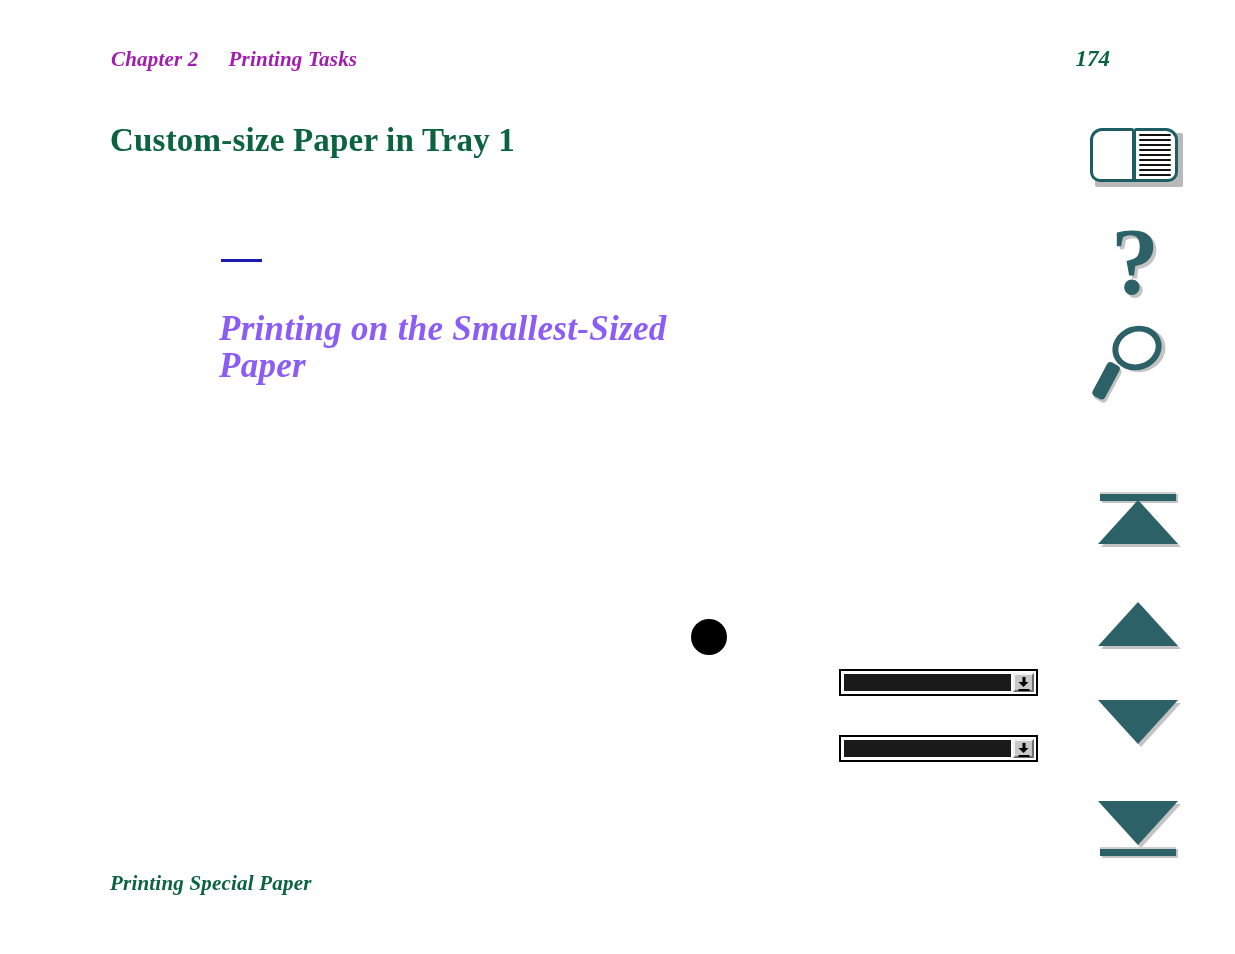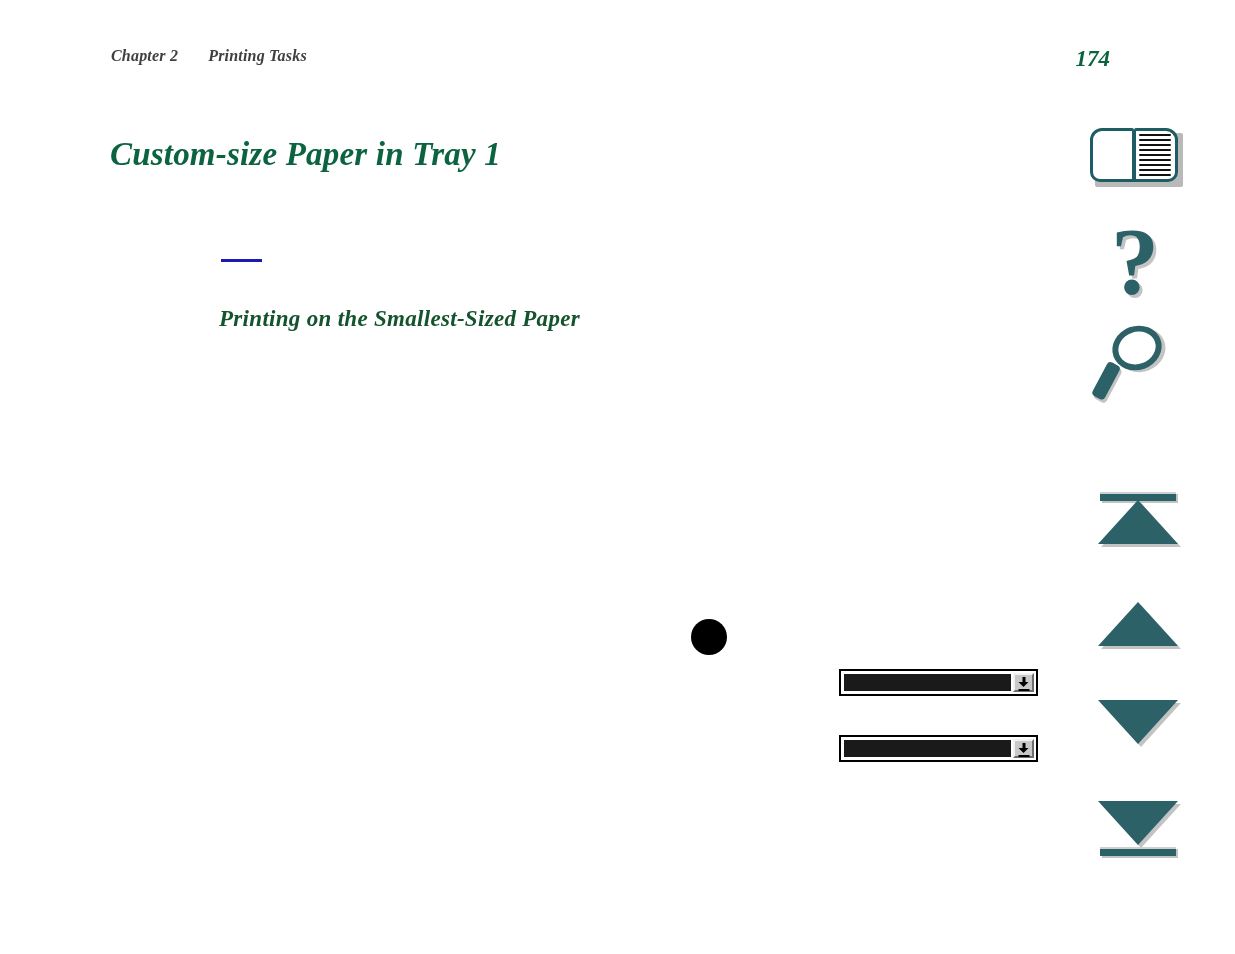"Chapter 2 Printing Tasks" .running-header { color: #404040 -> #a21caf; font-size: 16px -> 21px }
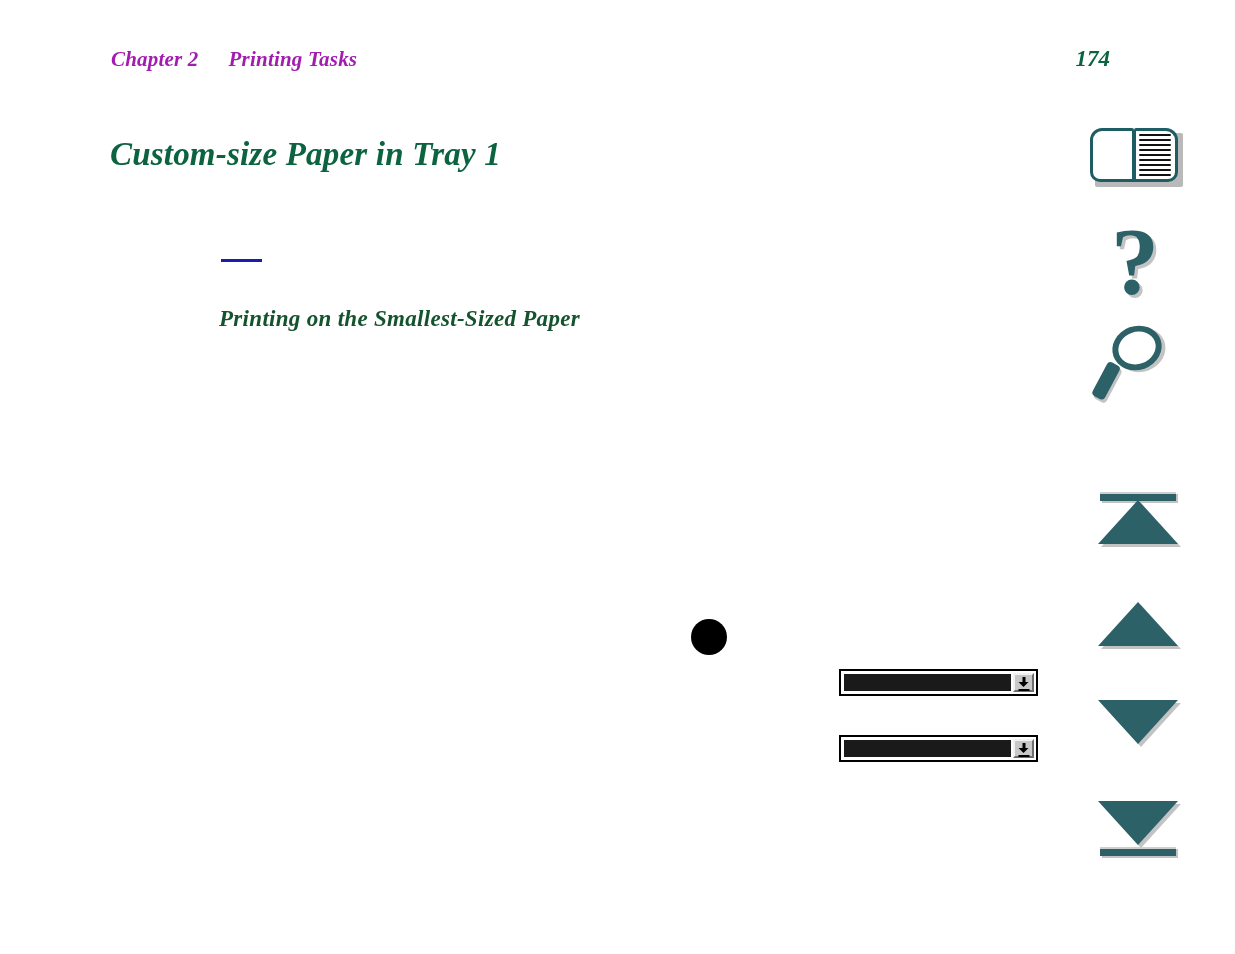"Custom-size Paper in Tray 1" .doc-title { font-style: italic -> none; top: 114px -> 100px }
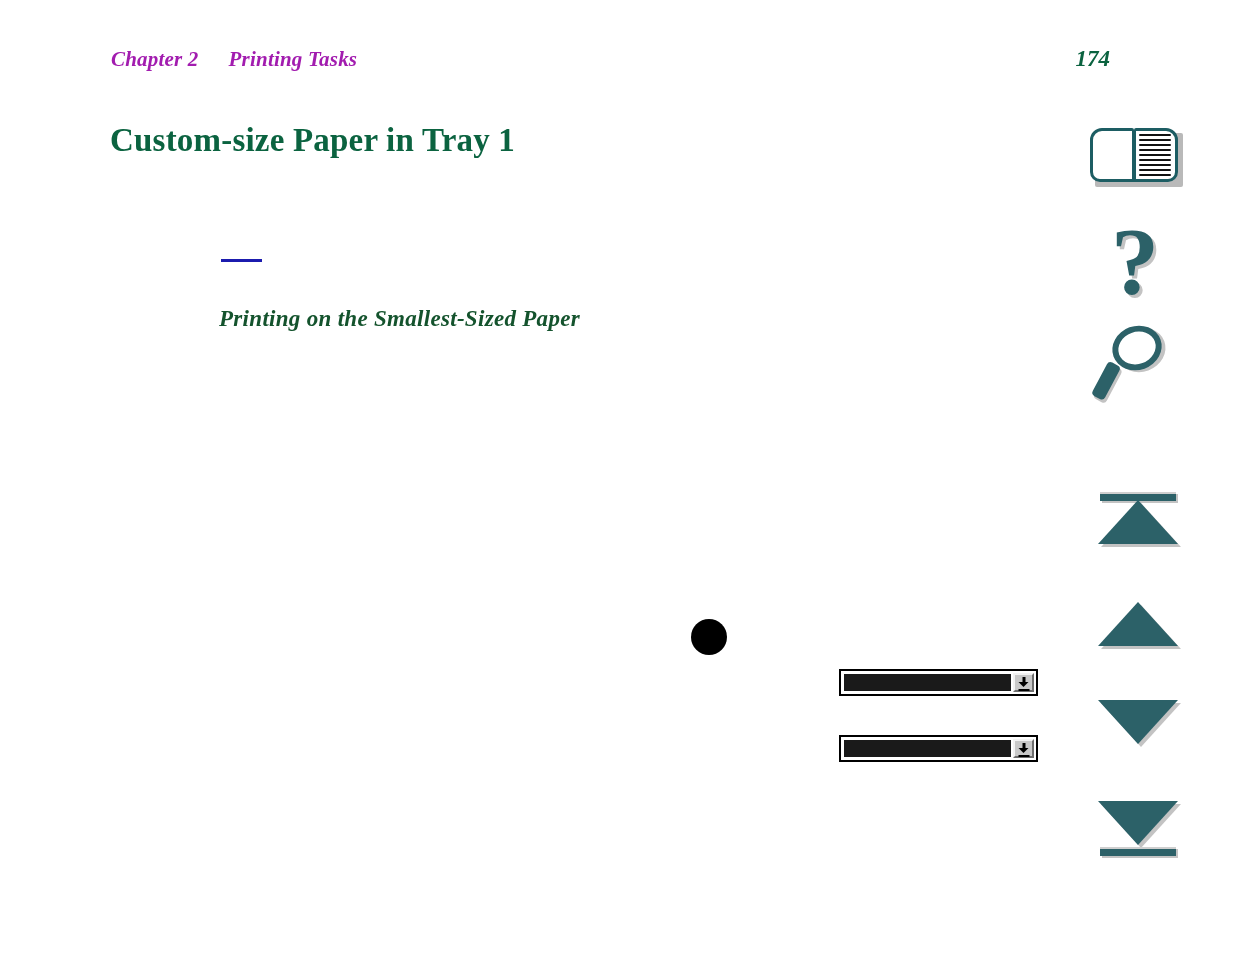"Printing on the Smallest-Sized Paper" .section-heading { color: #14532d -> #8b5cf6; font-size: 23px -> 35px }
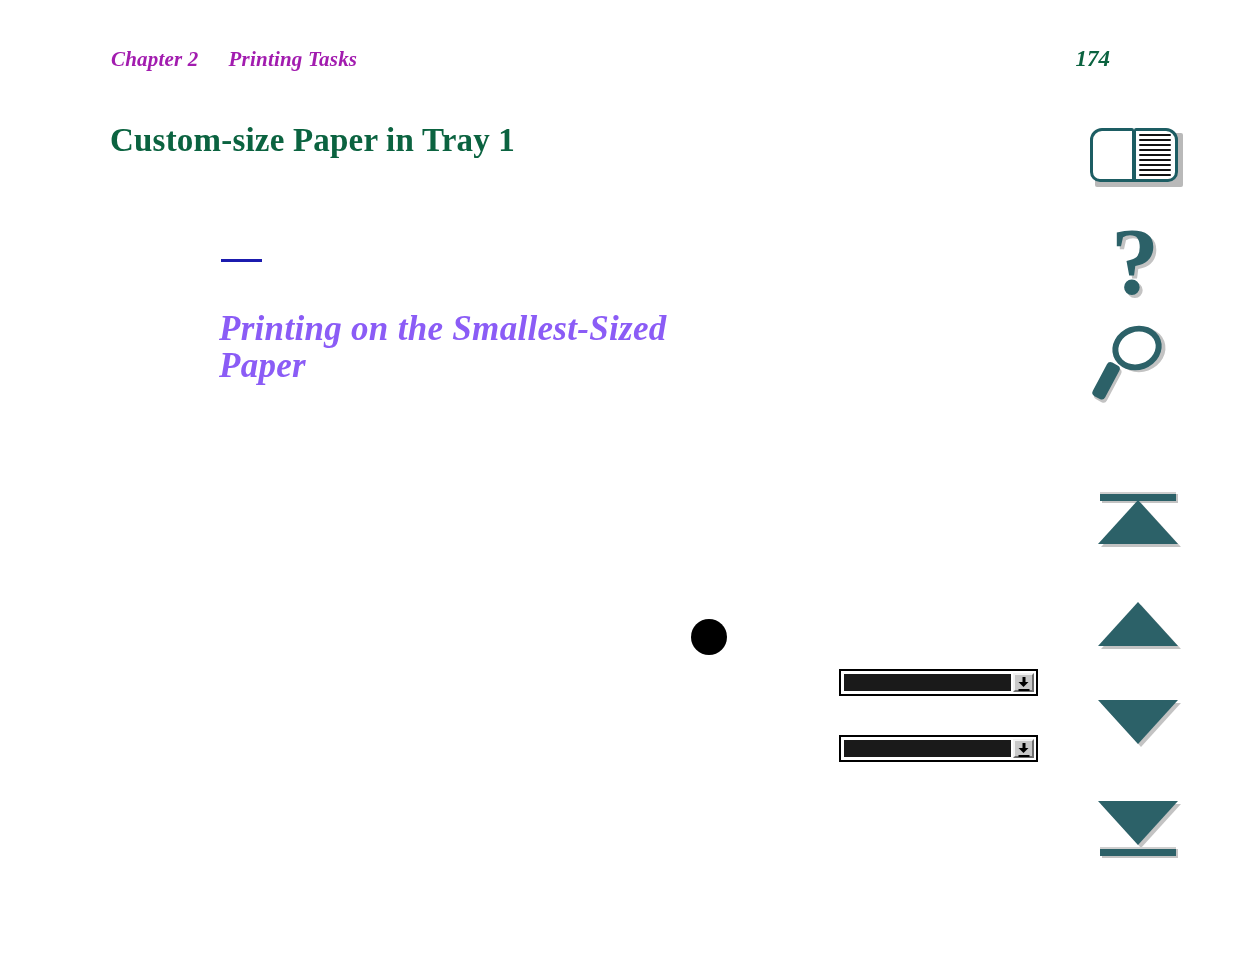"Printing Special Paper" div.footer-link { html: none -> <div>Printing Special Paper</div> }
